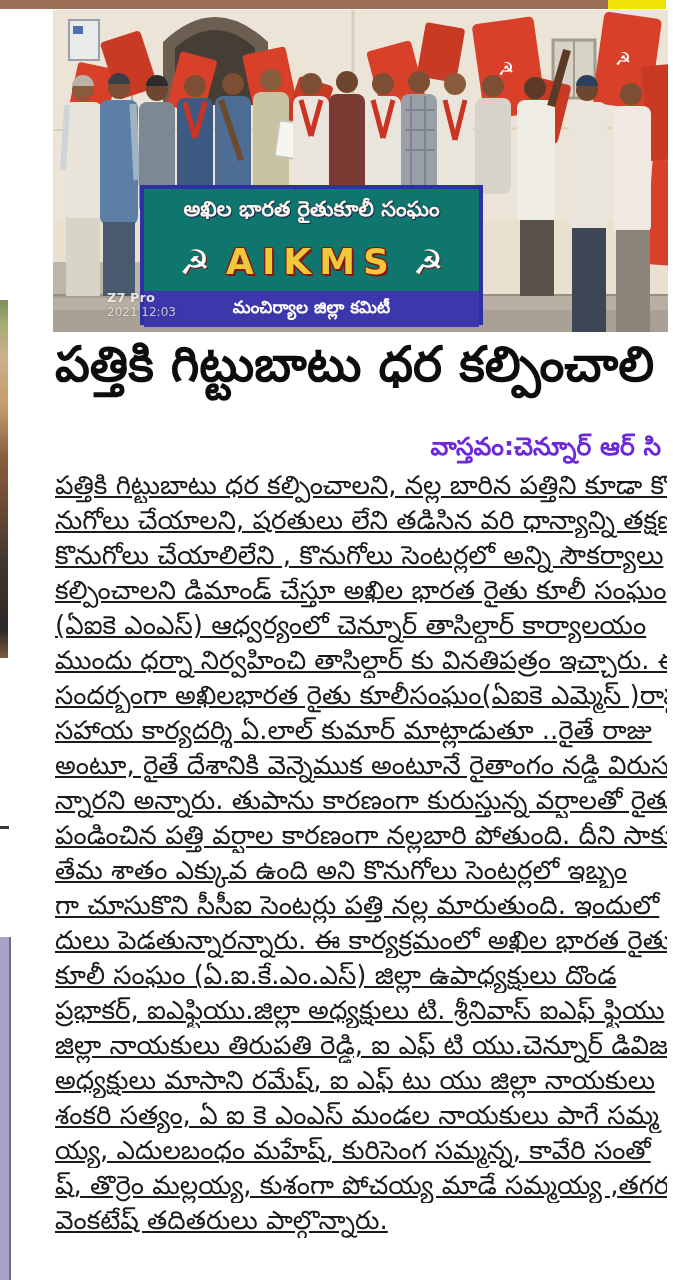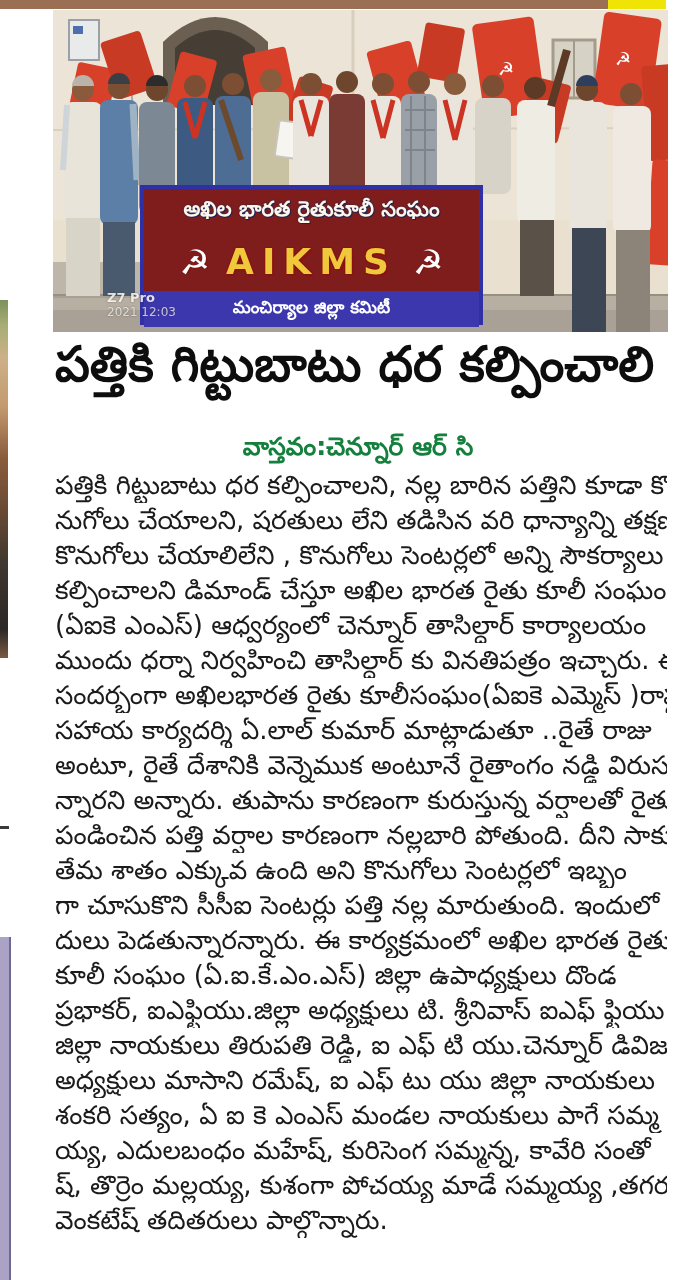"అఖిల భారత రైతుకూలీ సంఘం" .banner { background: #7f1d1d -> #0f766e }
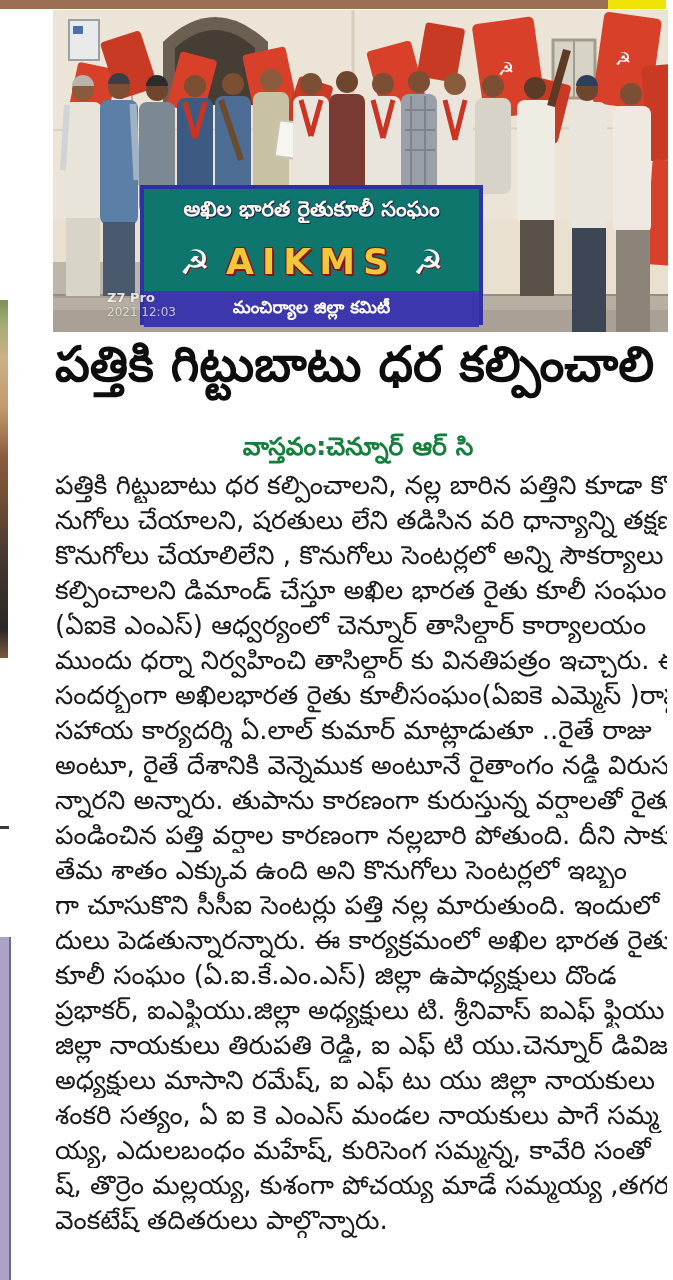"వాస్తవం:చెన్నూర్ ఆర్ సి" .byline { color: #15803d -> #6d28d9; text-align: center -> right }
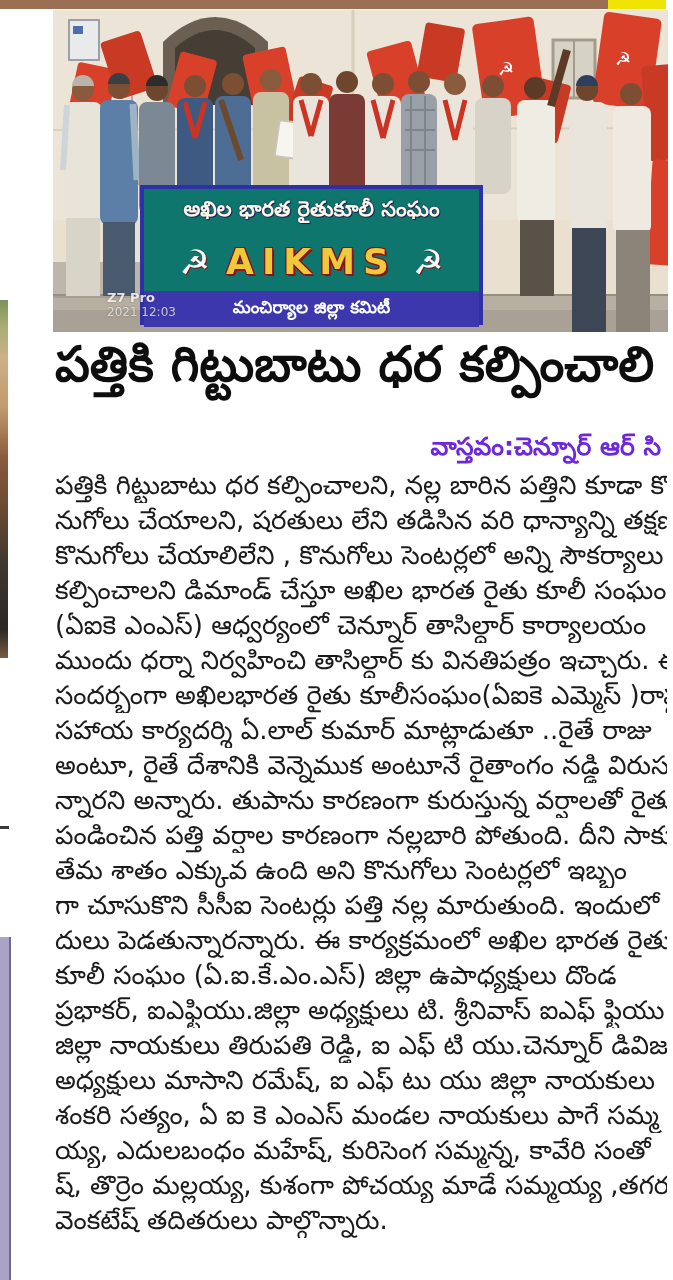"పత్తికి గిట్టుబాటు ధర కల్పించాలని, నల్ల" .article-body { text-decoration: none -> underline }
